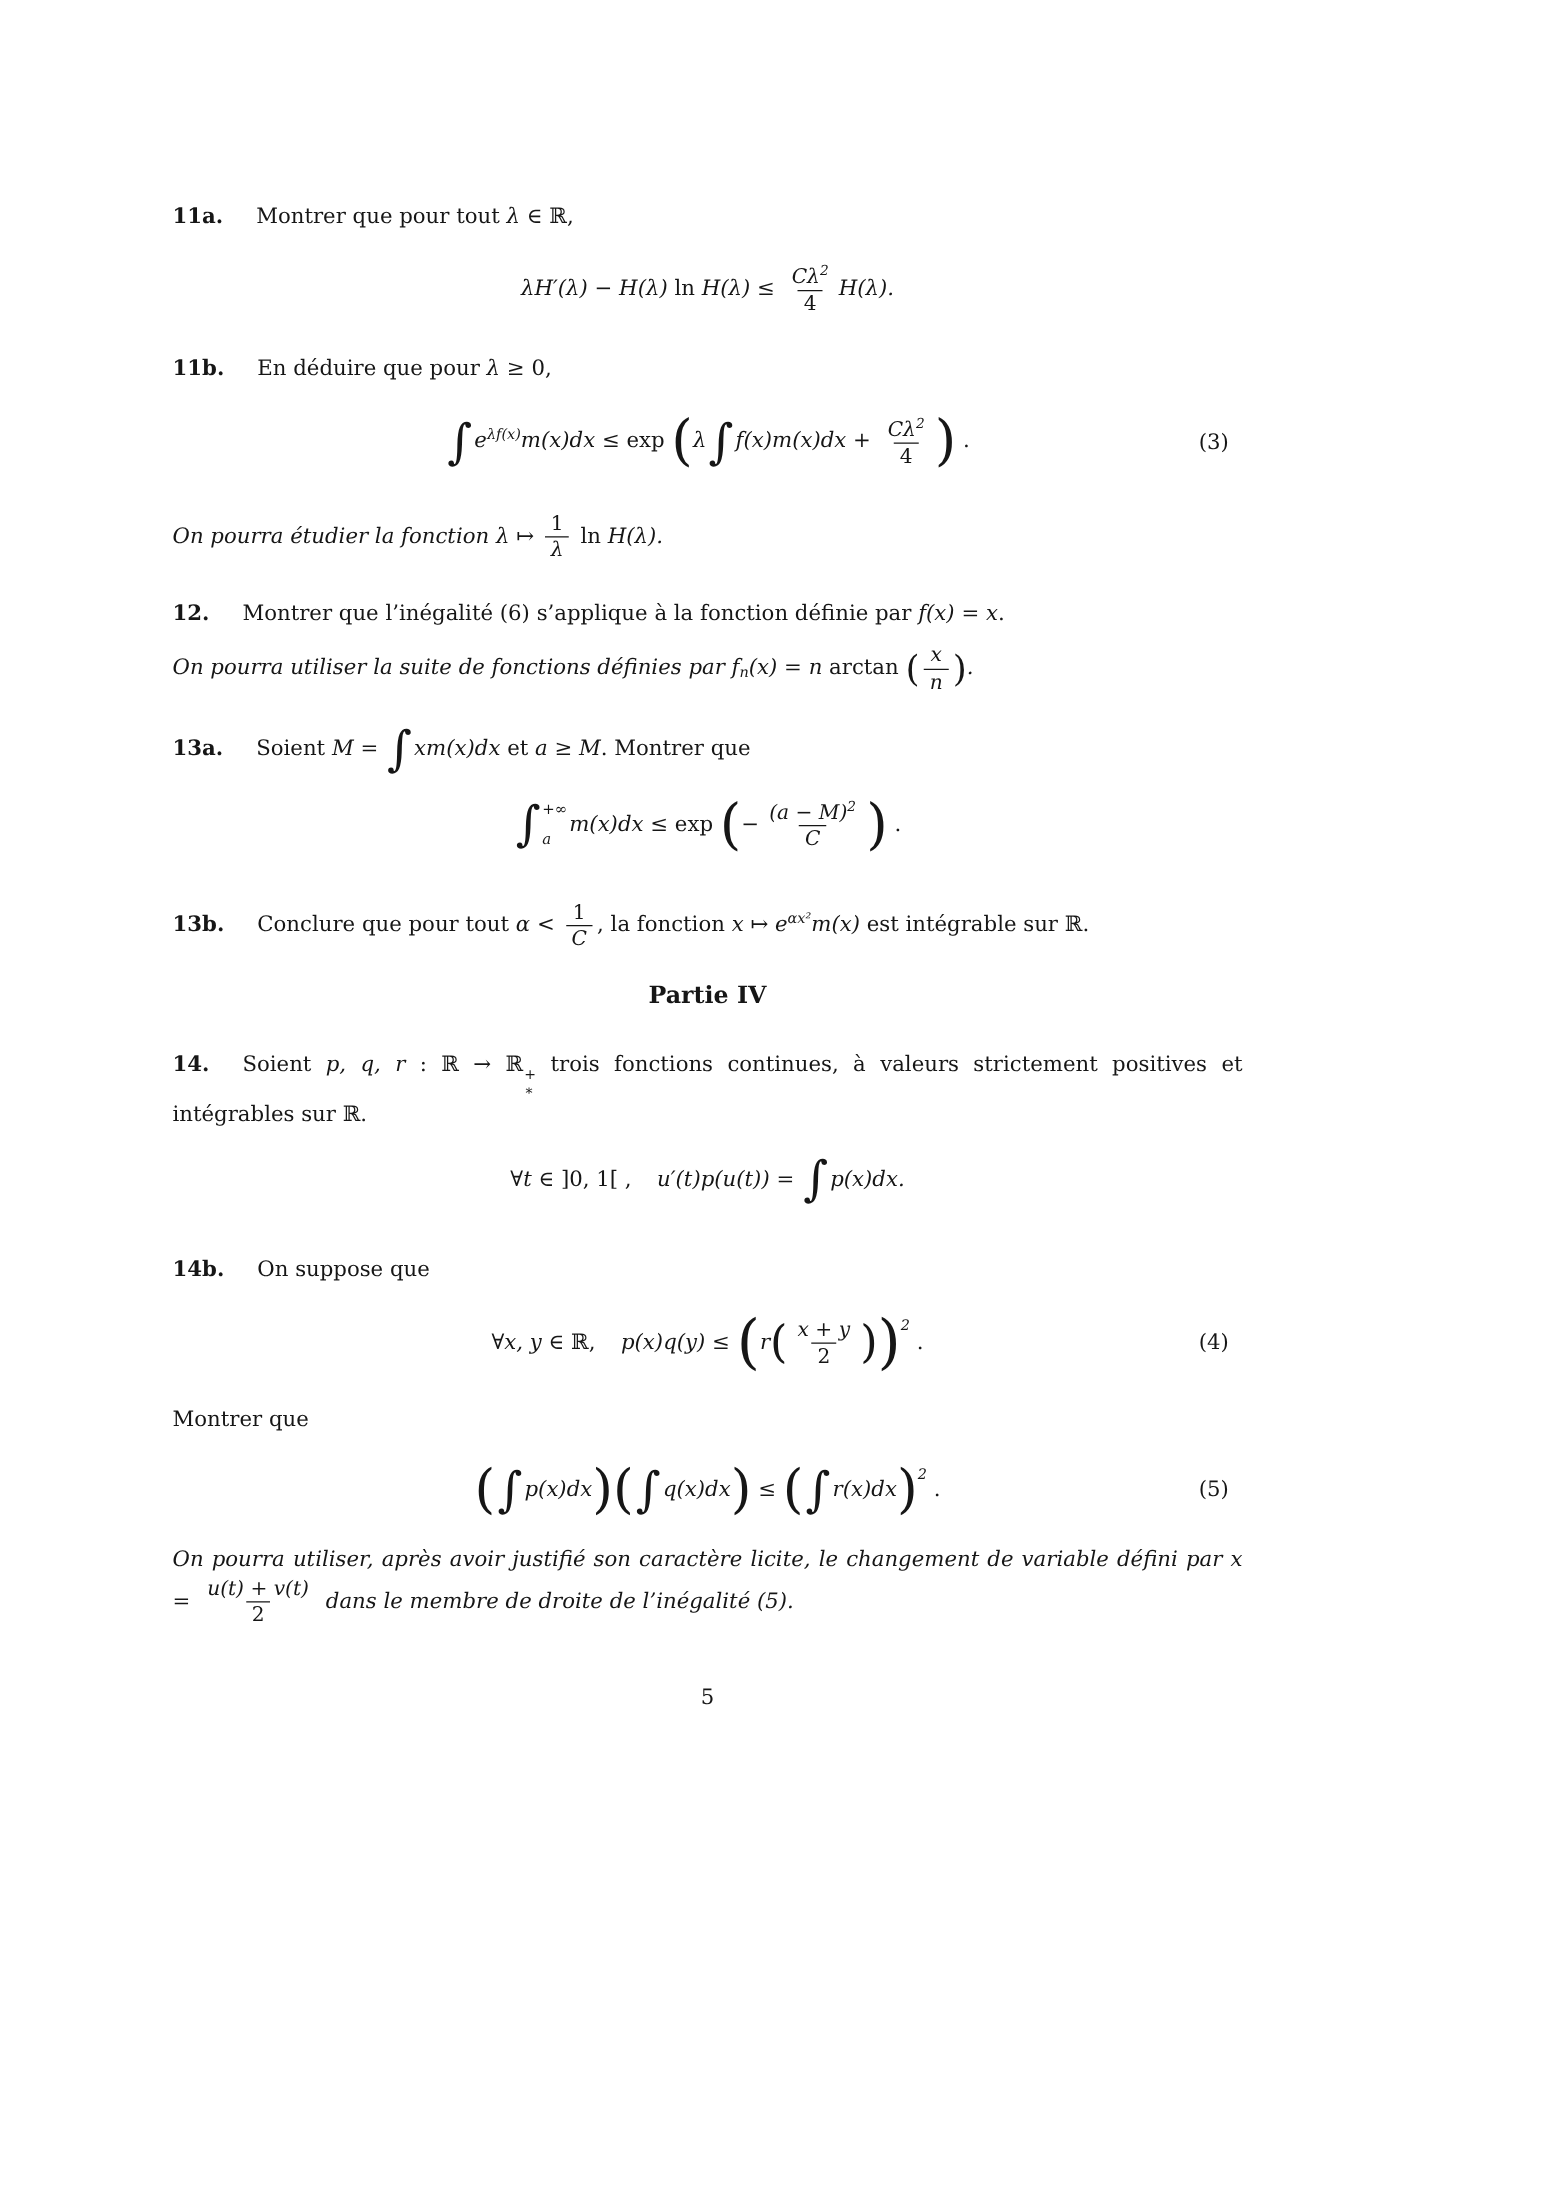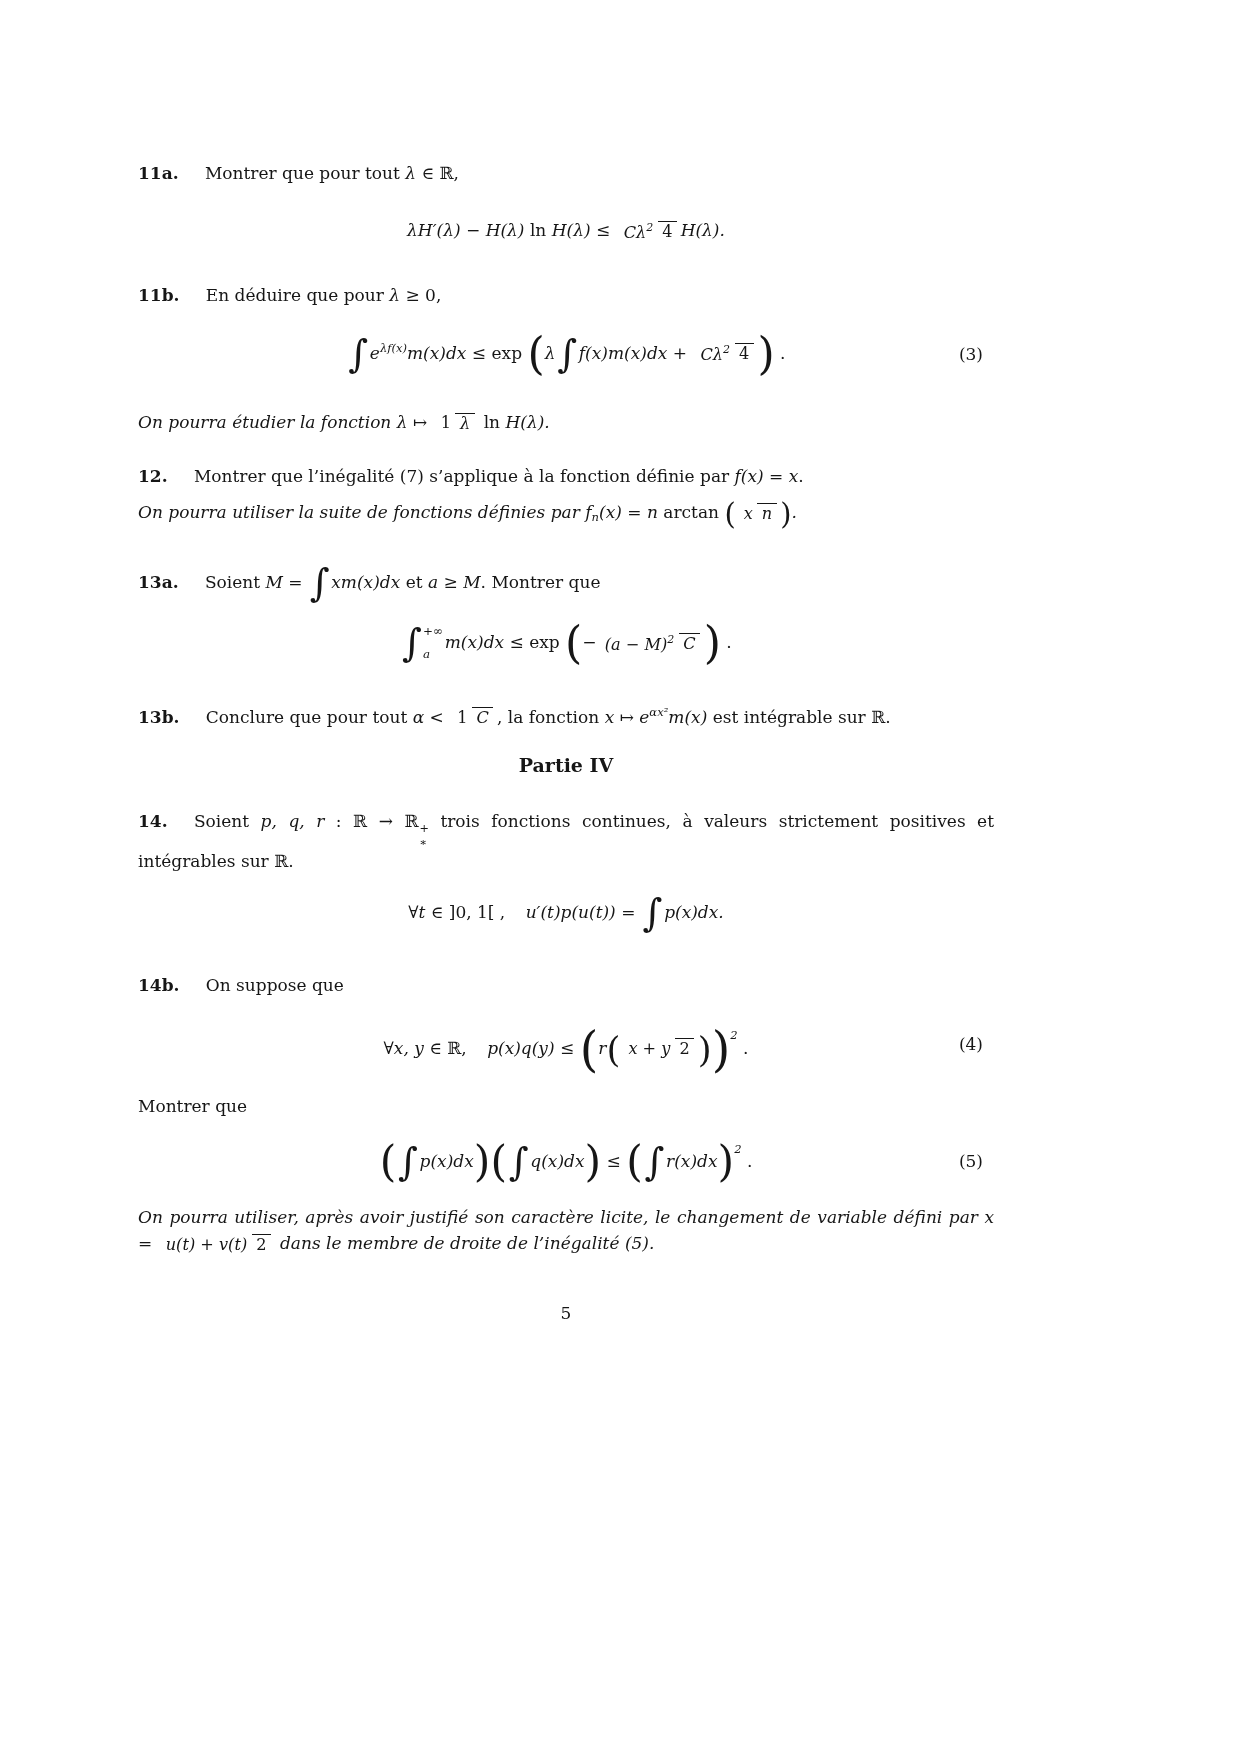"Cλ2" .frac { flex-direction: row -> column }
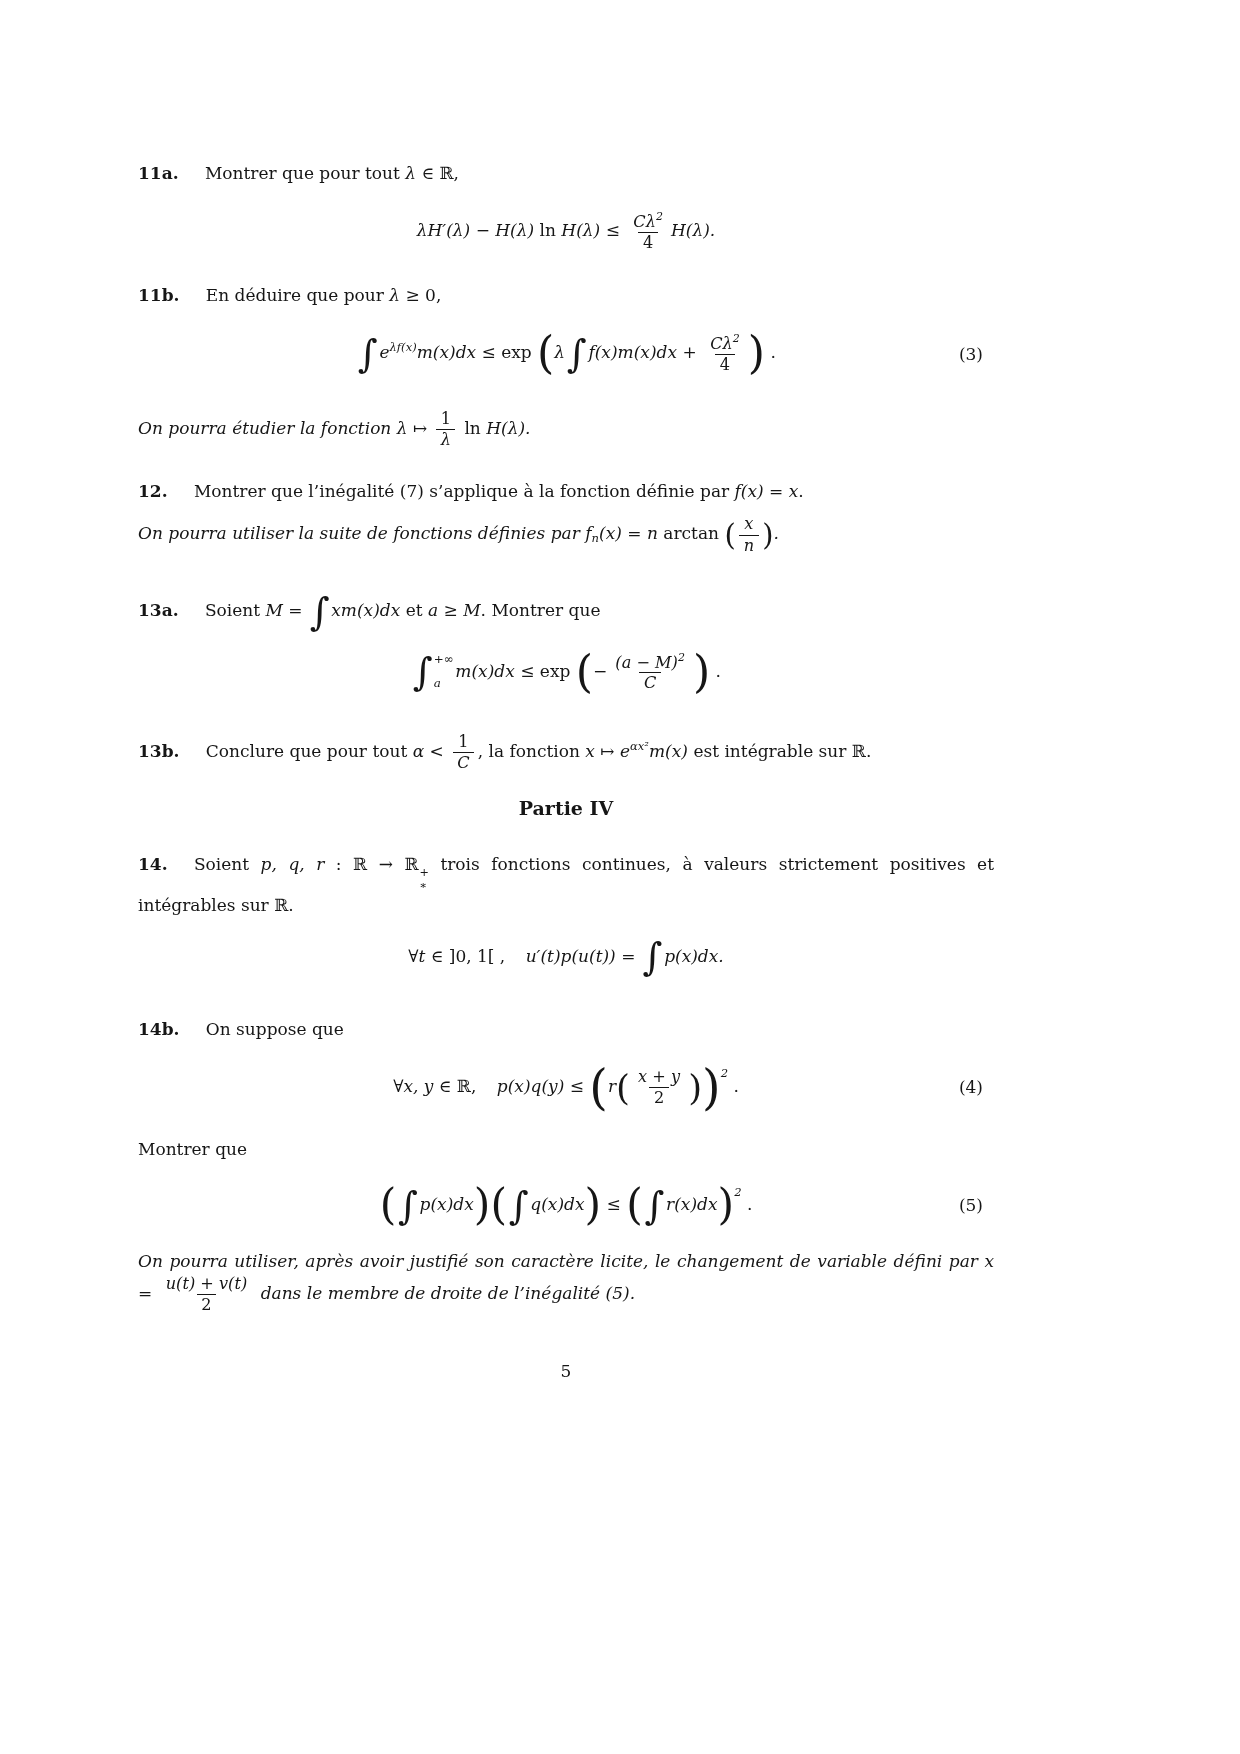"Montrer que l’inégalité (7) s’applique" span.tx { text: 7 -> 6 }
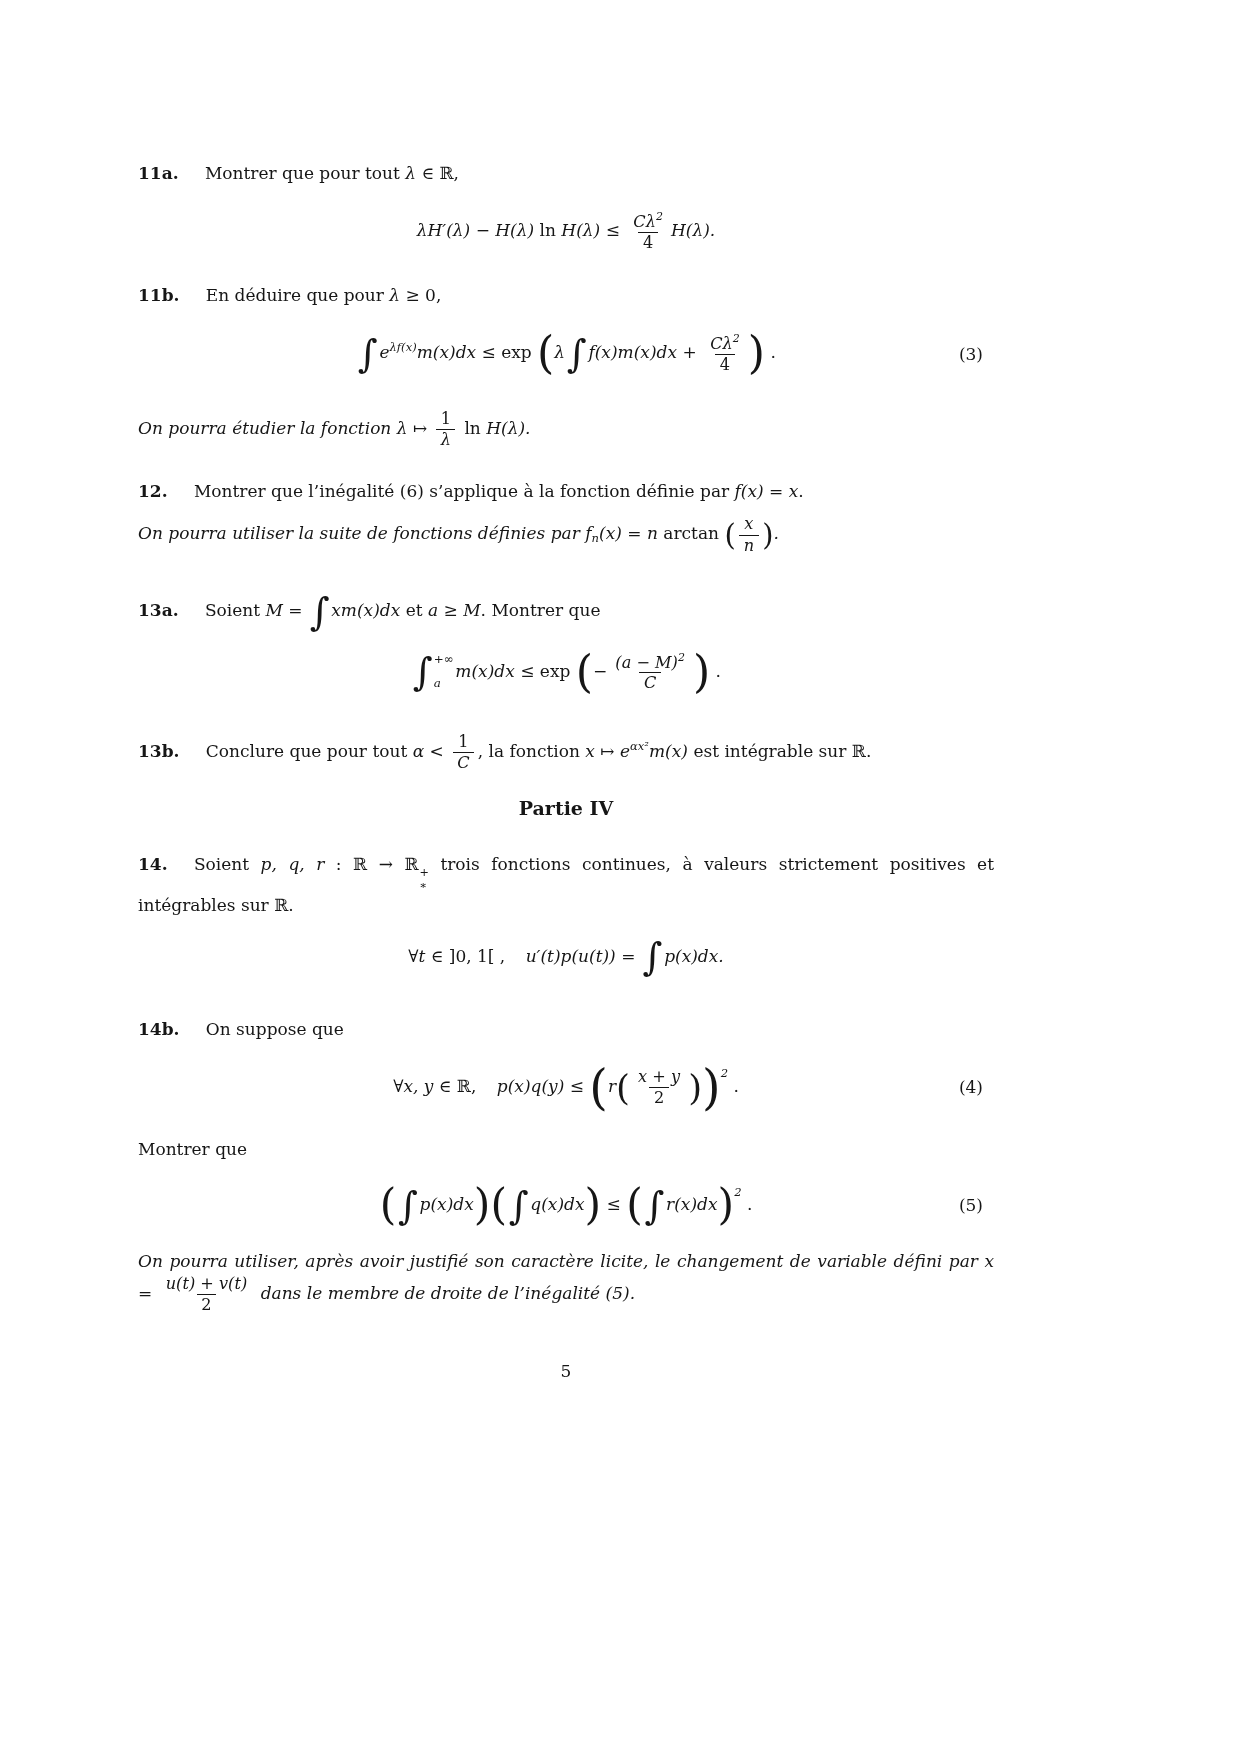"13a. Soient M =" p.para { margin-top: 38px -> 26px }
